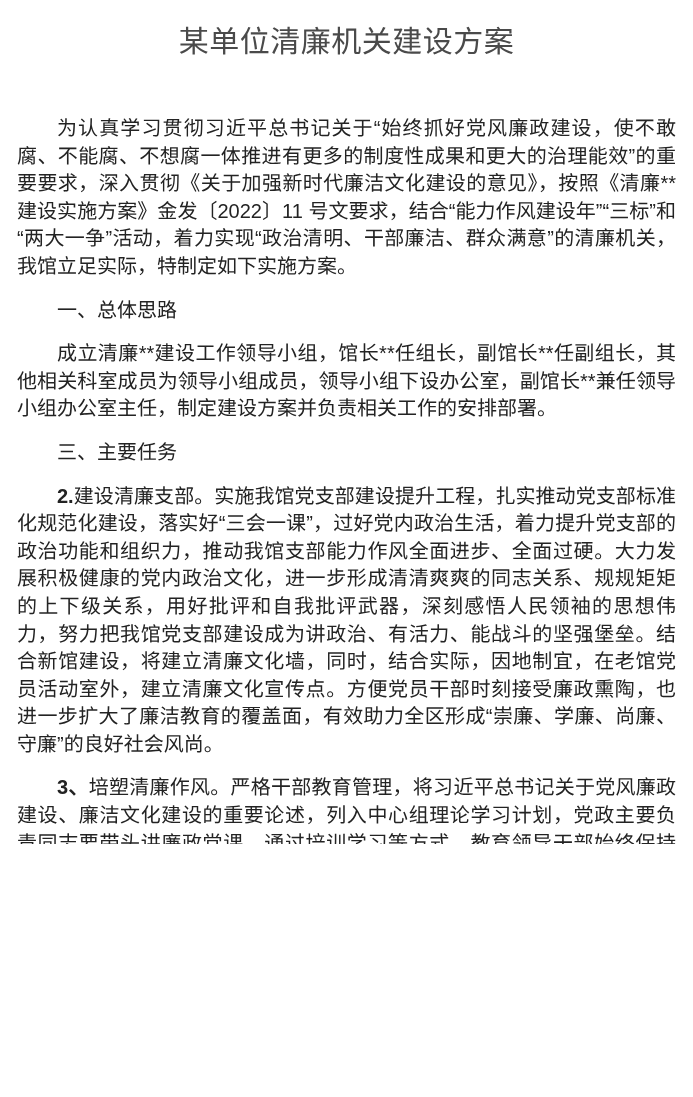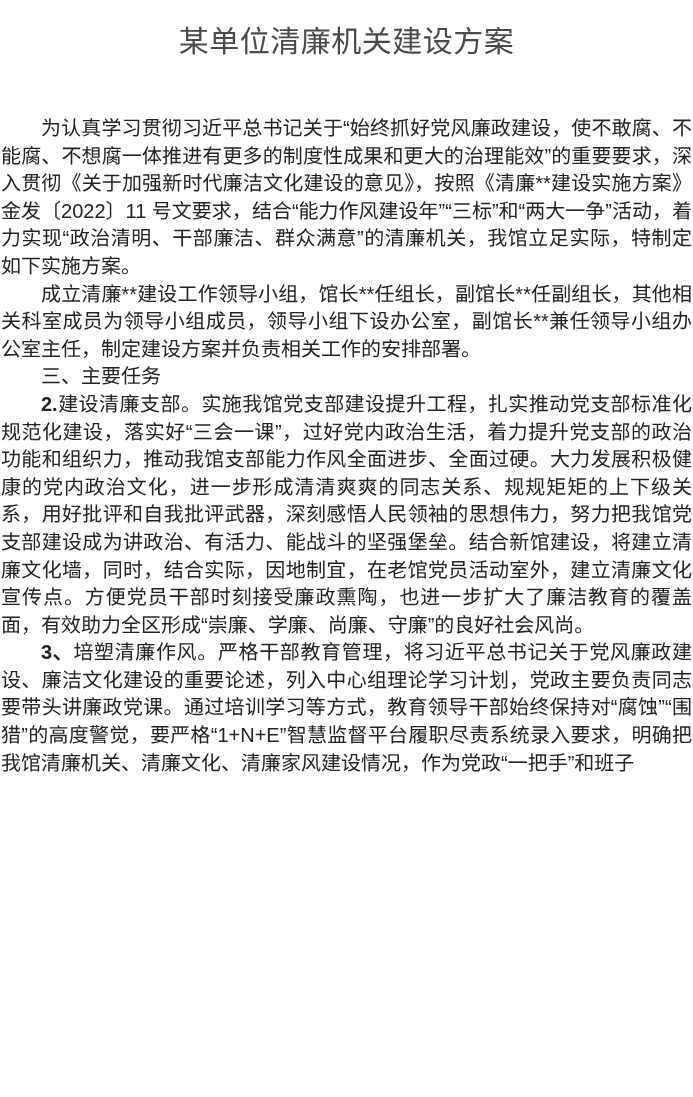"为认真学习贯彻习近平总书记关于“始终抓好党风廉政建设，使不敢腐、不能腐、不想腐一" .para { margin: 0 -> 16px }
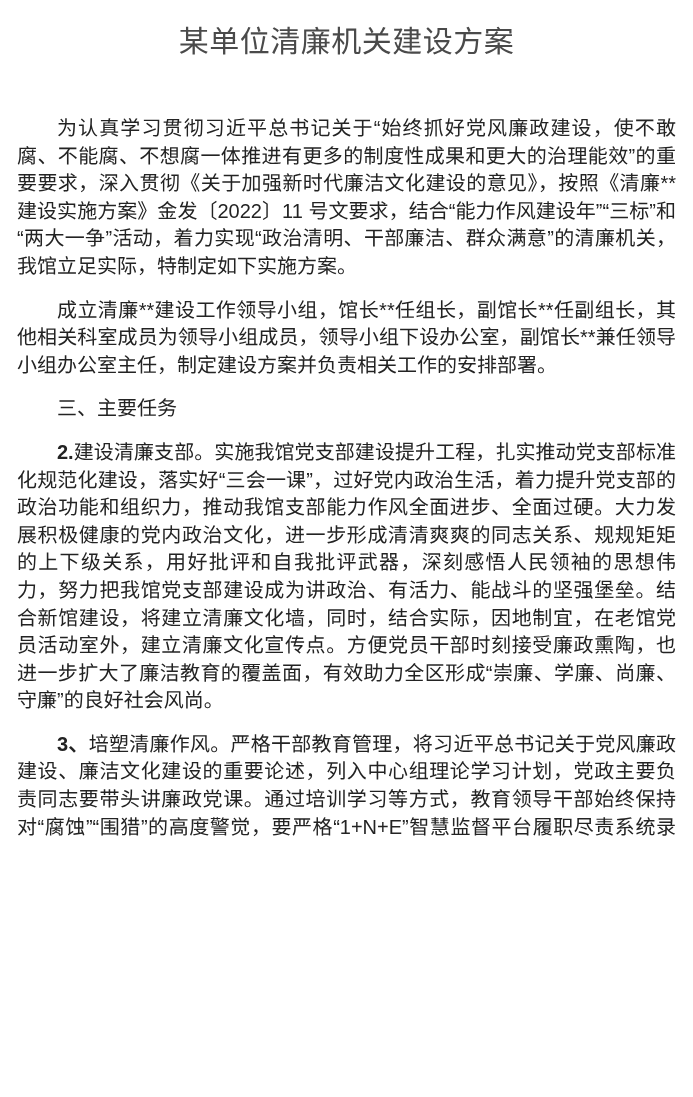"一、总体思路" p.para { html: none -> <p><span>一、总体思路</span></p> }
